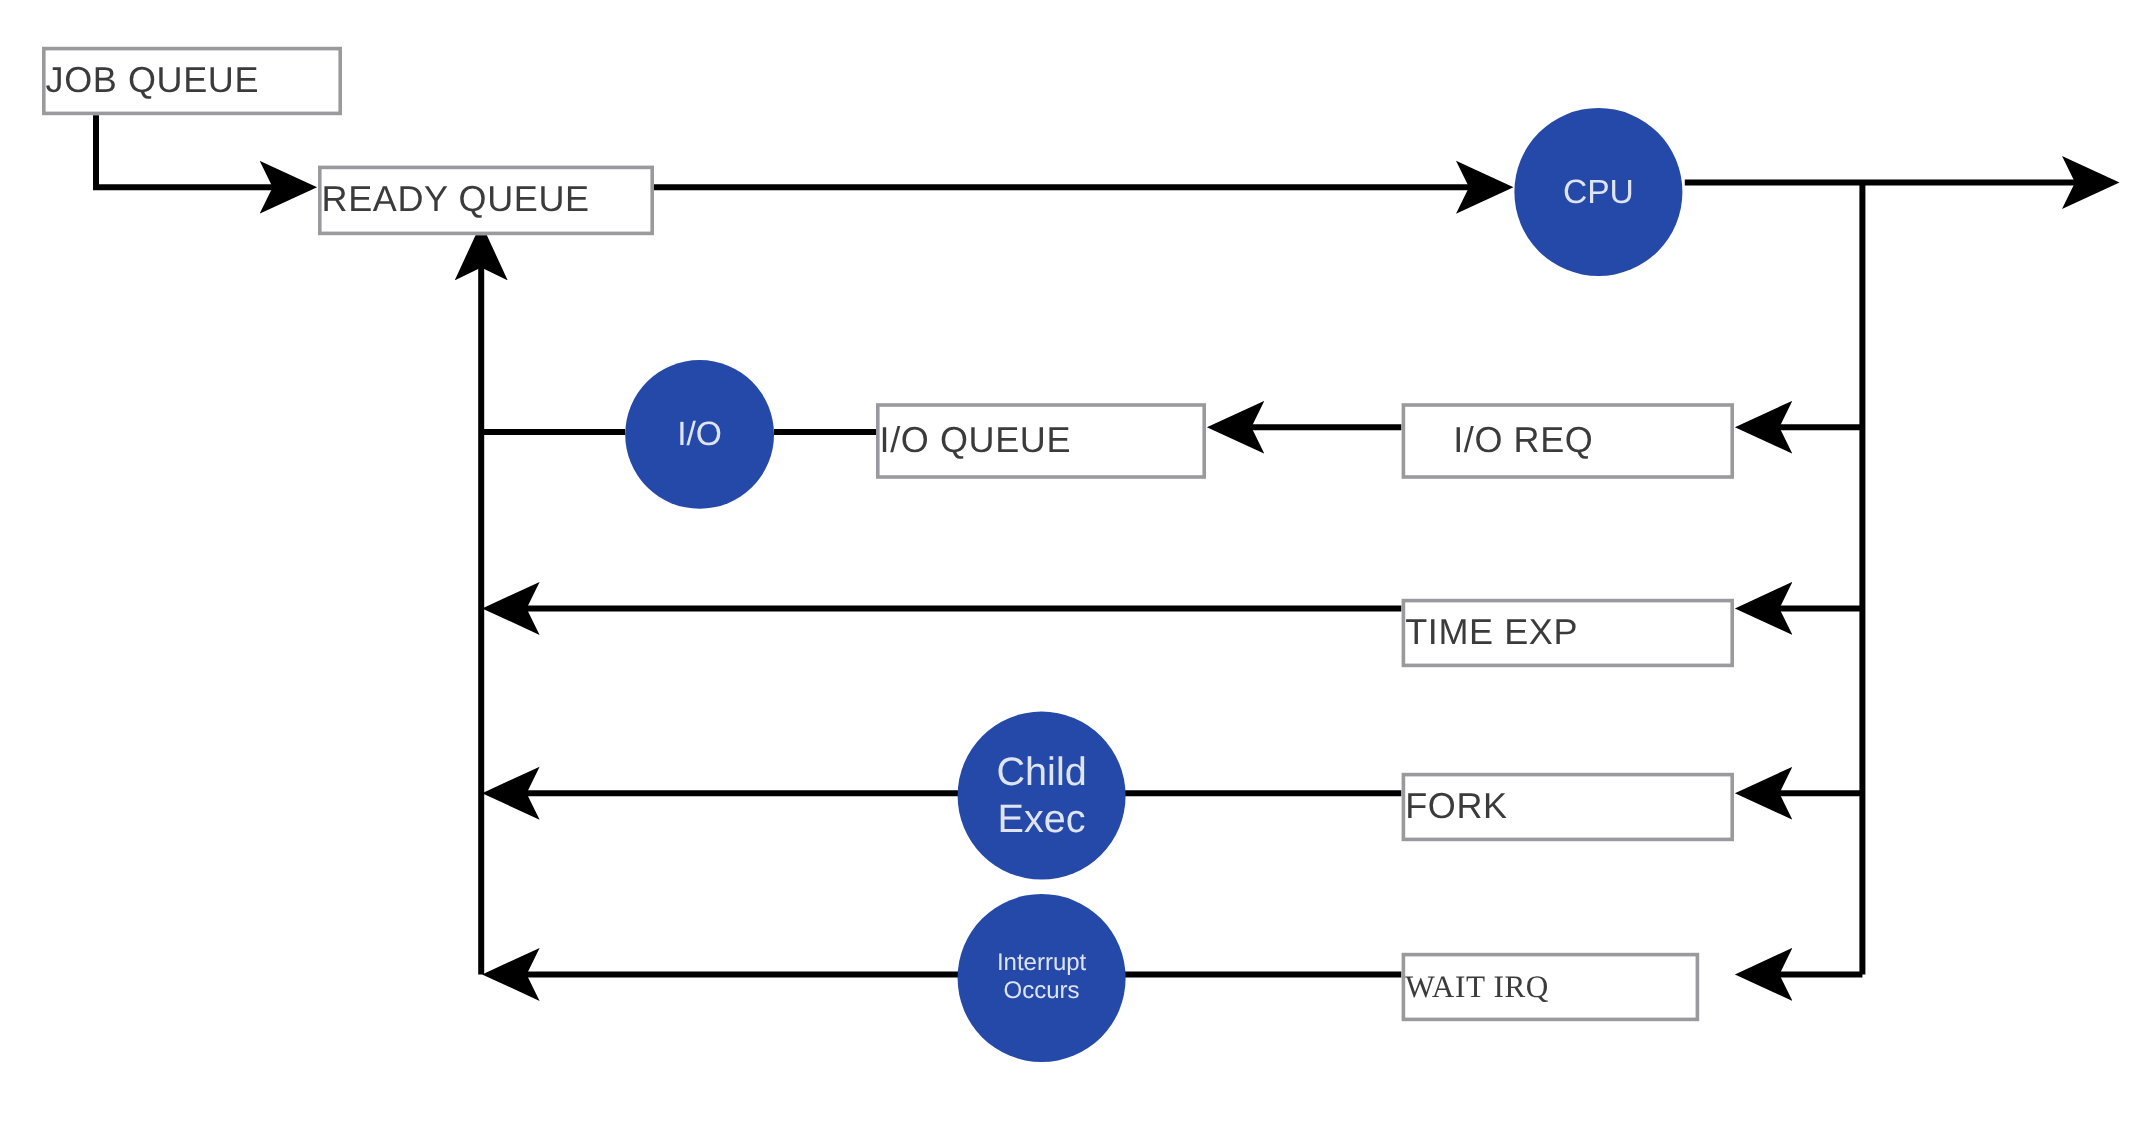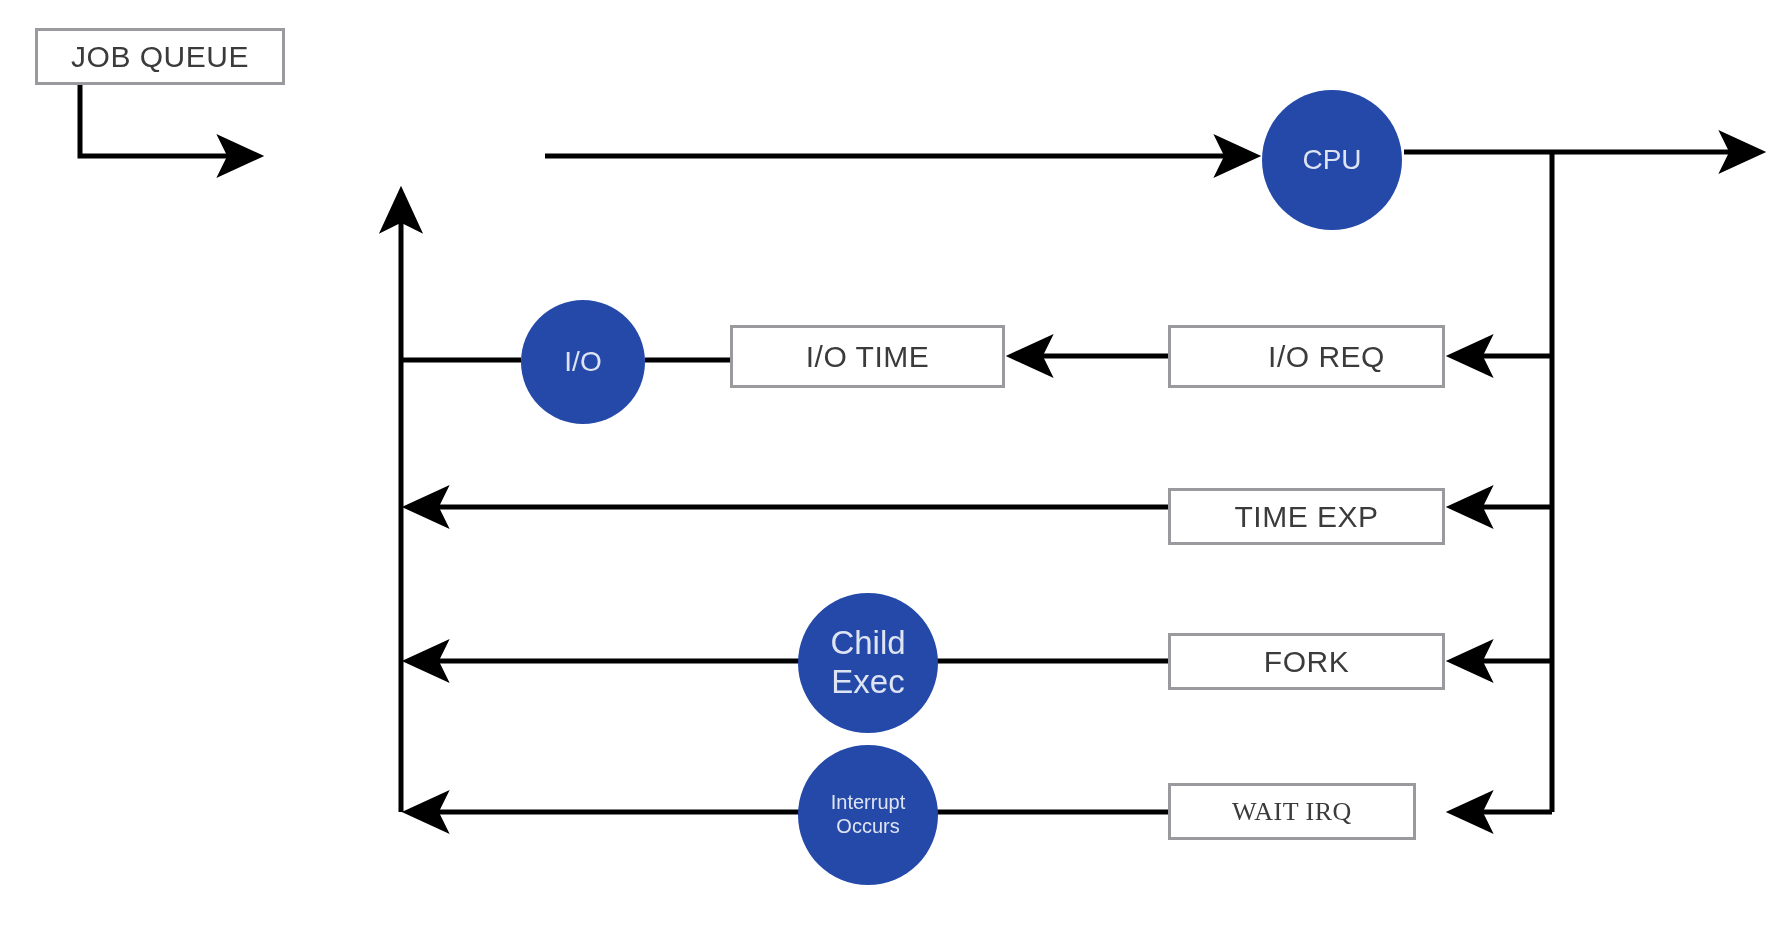"JOB QUEUE" .node-box { justify-content: center -> flex-start; margin-top: none -> 11px }
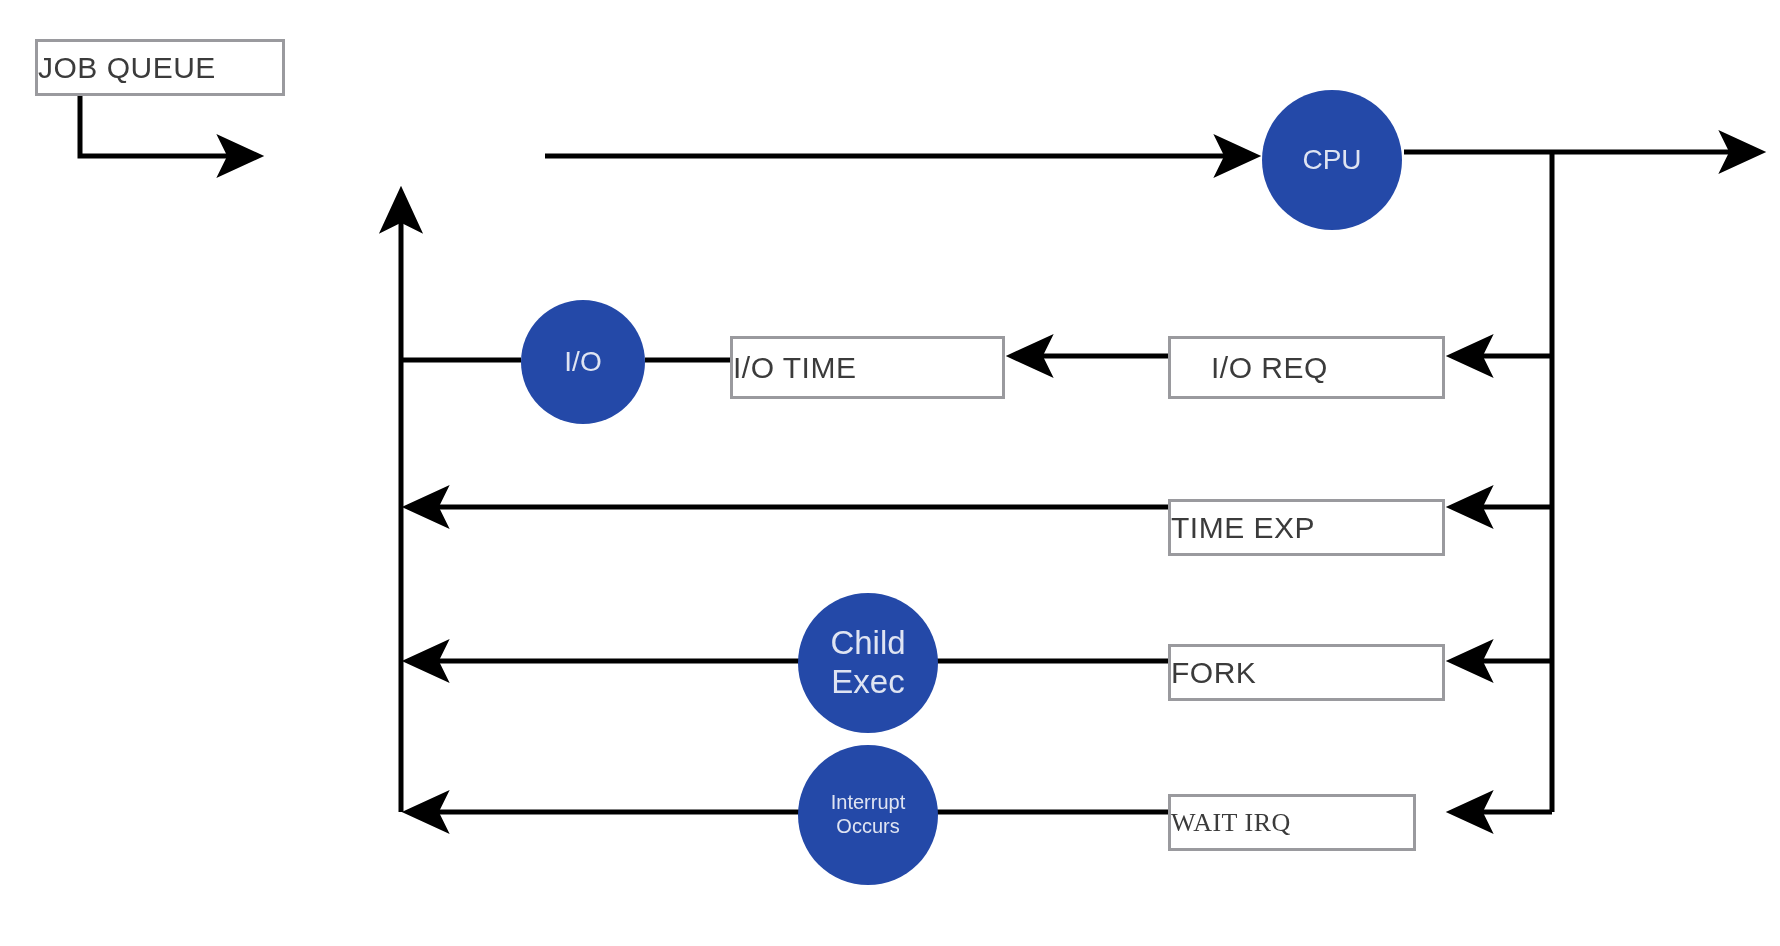"READY QUEUE" div.node-box { html: none -> <div> <span>READY QUEUE</span> </div> }
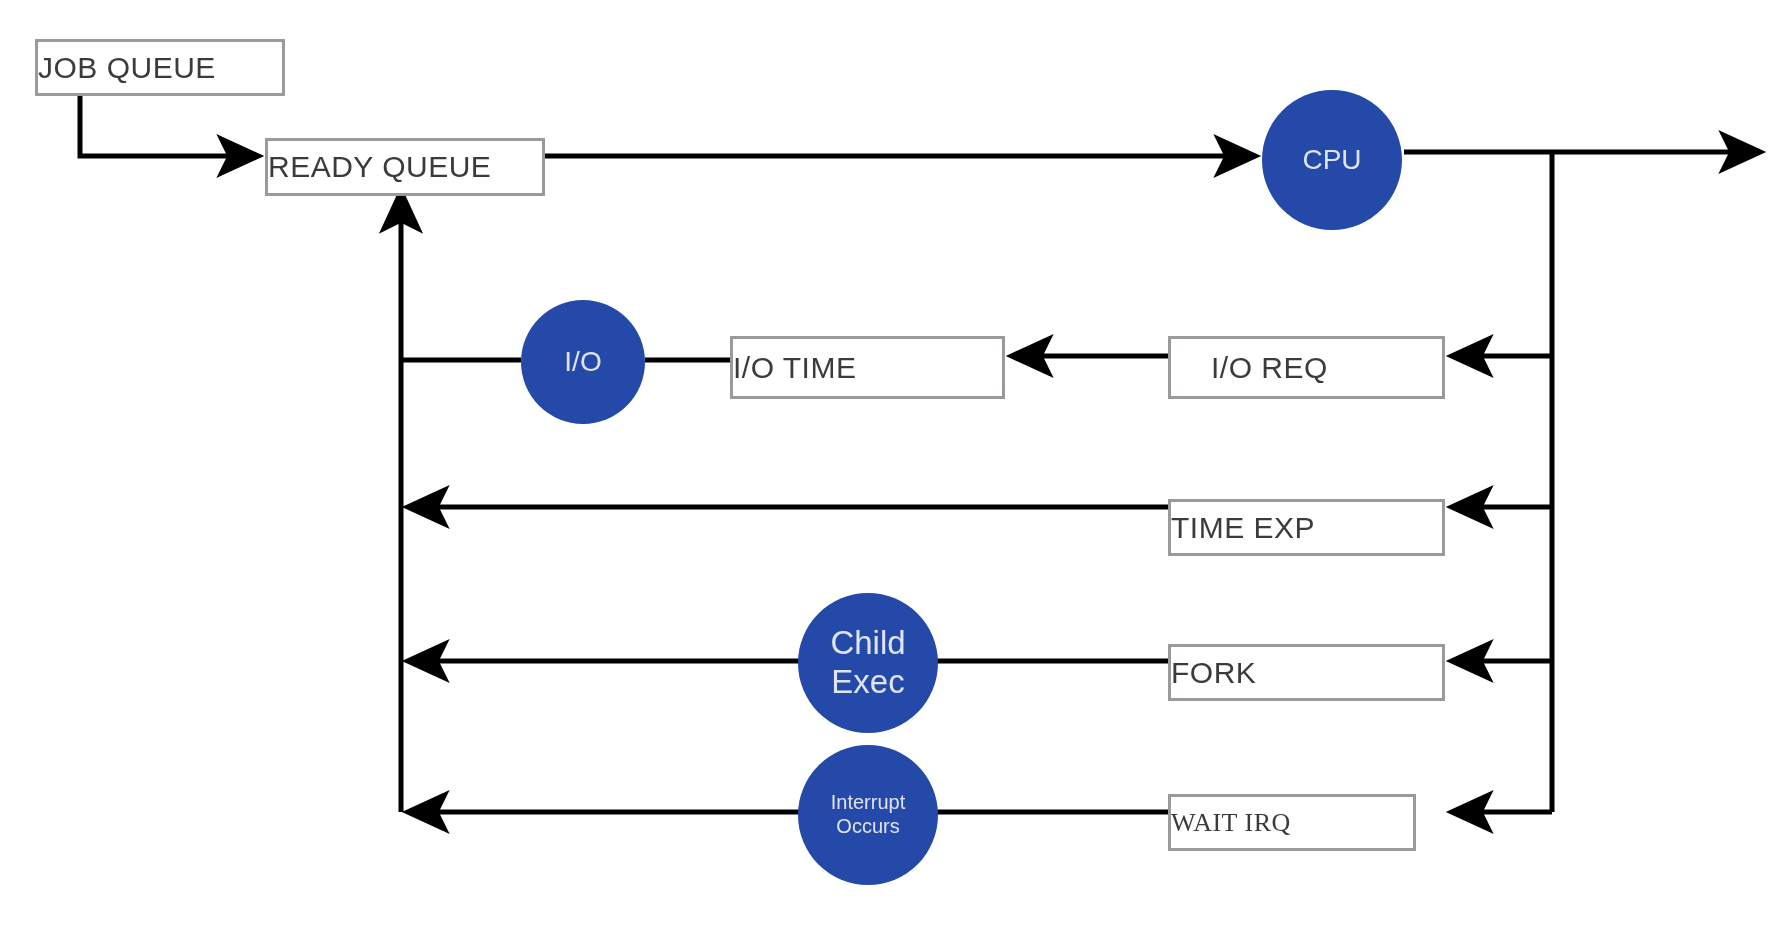"I/O TIME" span { text: TIME -> QUEUE }
